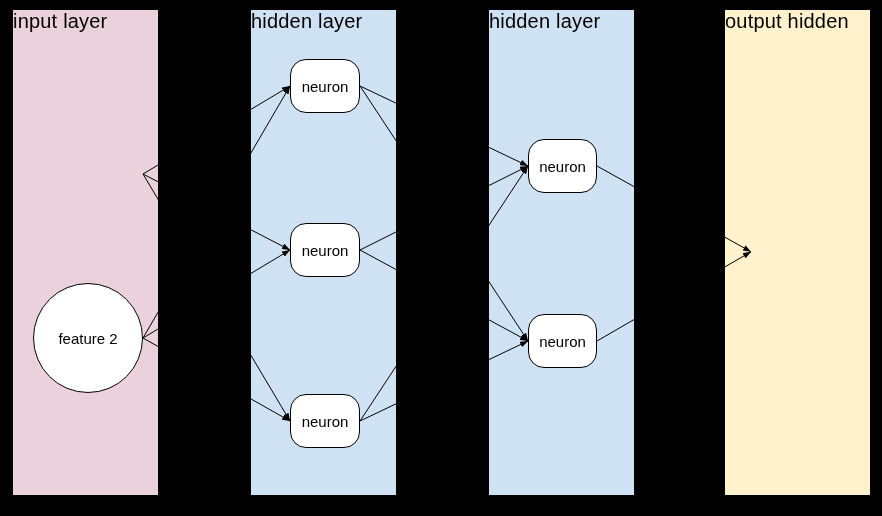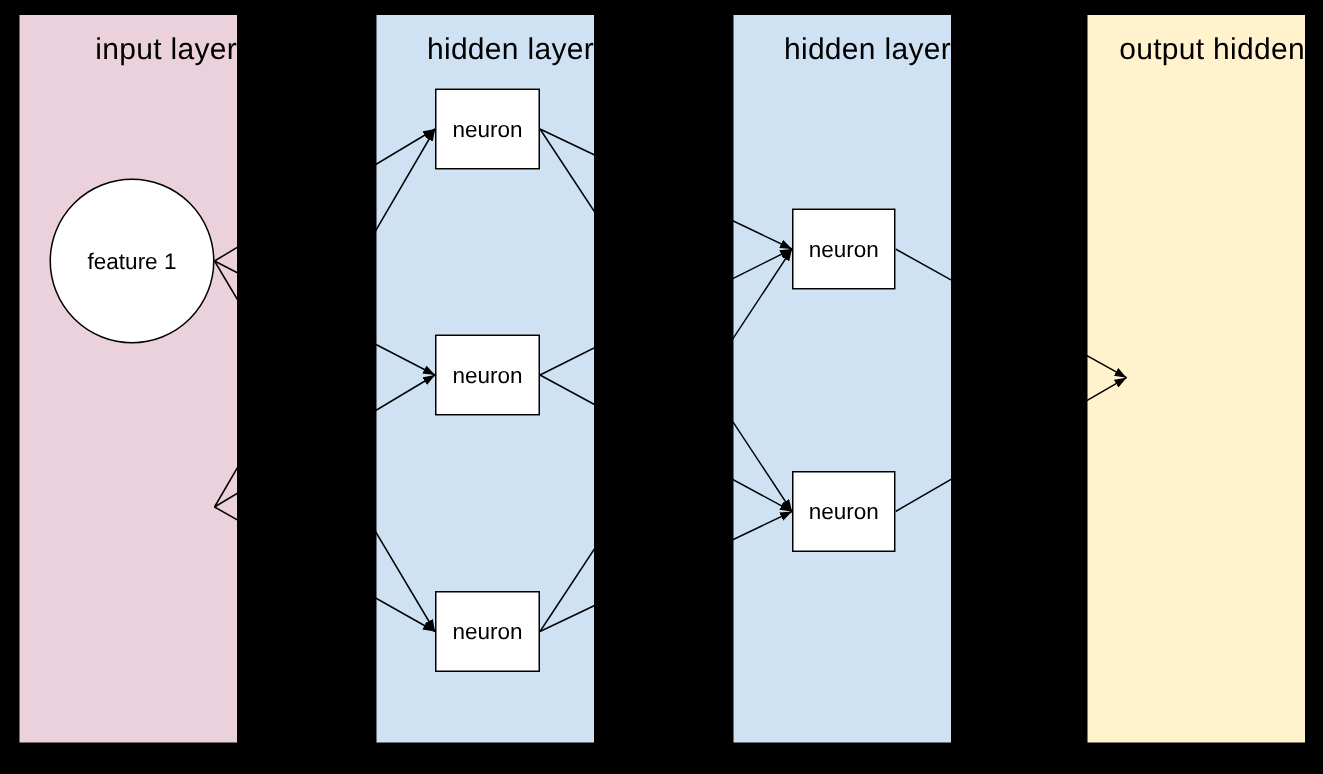"input layer" .layer-title { padding-top: 12px -> none; text-align: right -> left }
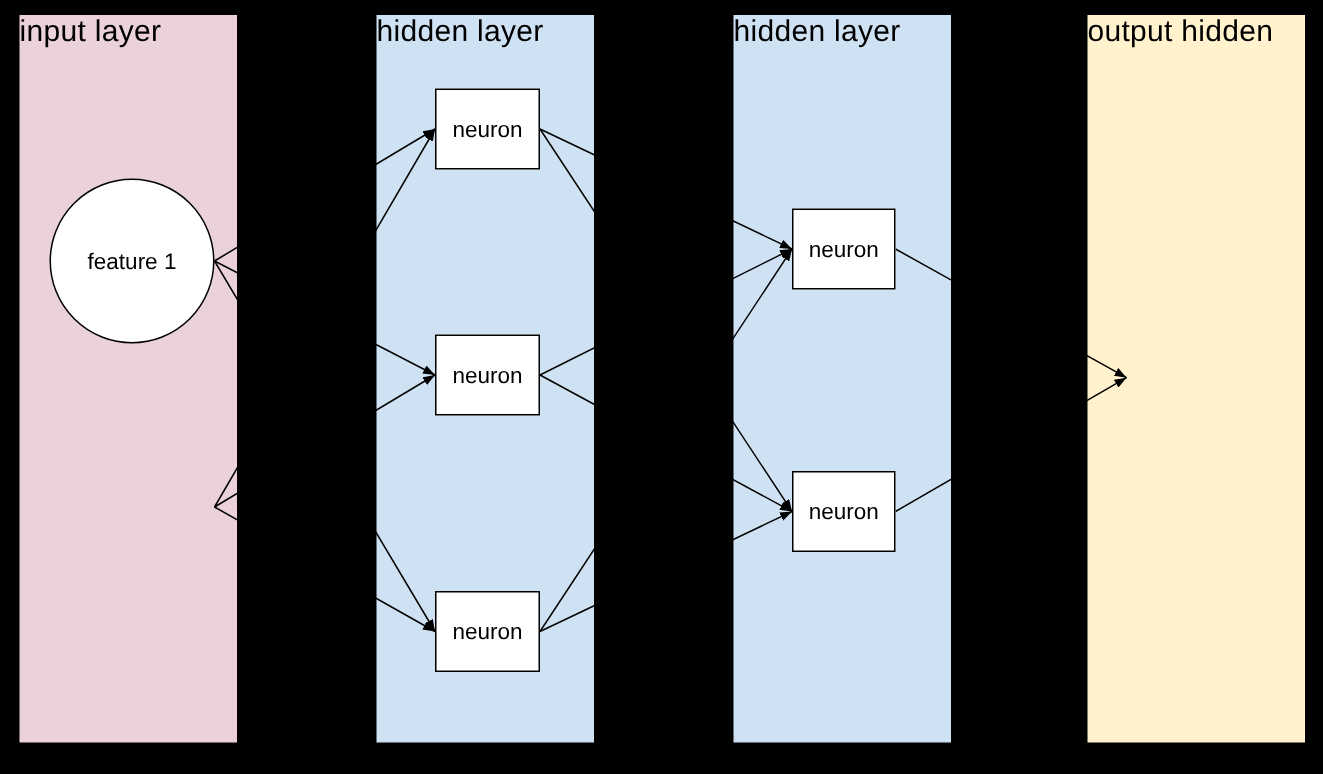"neuron" .node { border-radius: none -> 16px }
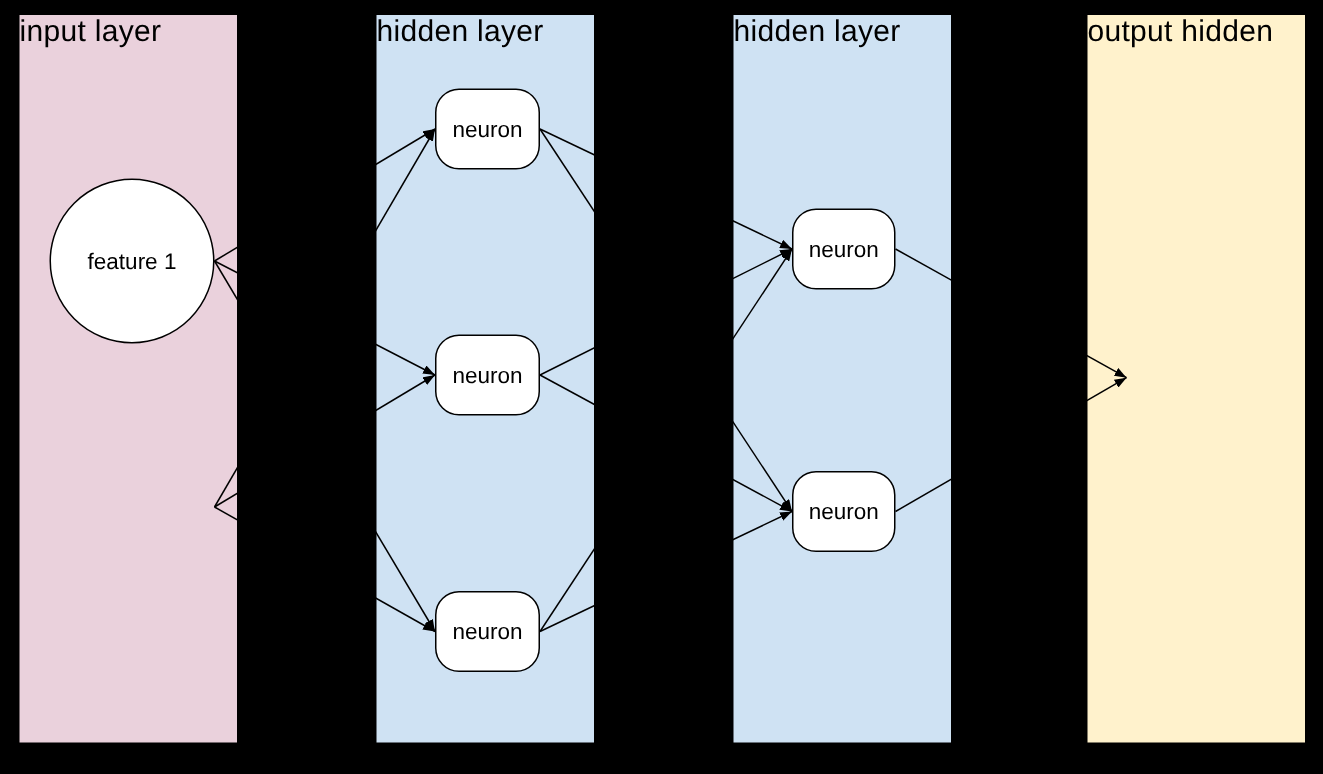"feature 1" div.node { html: <div> <span>feature 1</span> </div> -> none }
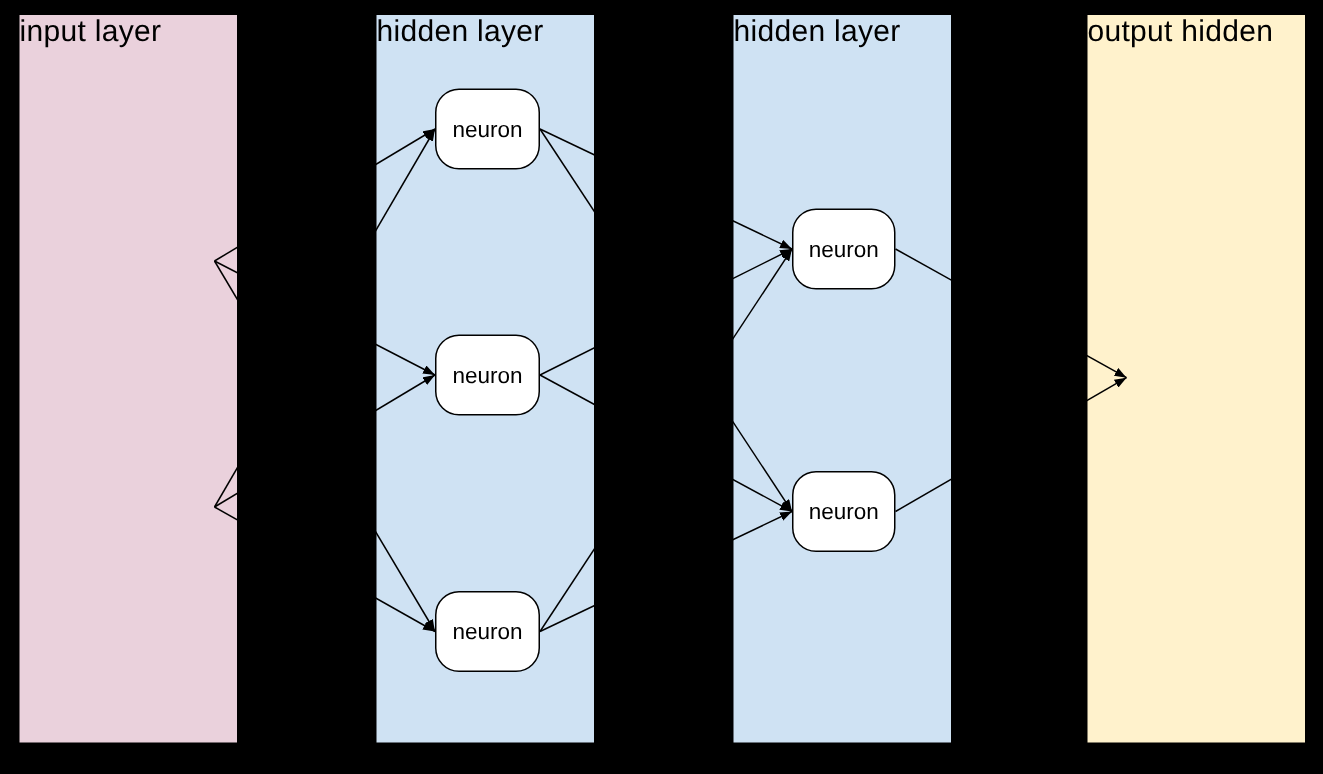"feature 2" div.node { html: none -> <div> <span>feature 2</span> </div> }
